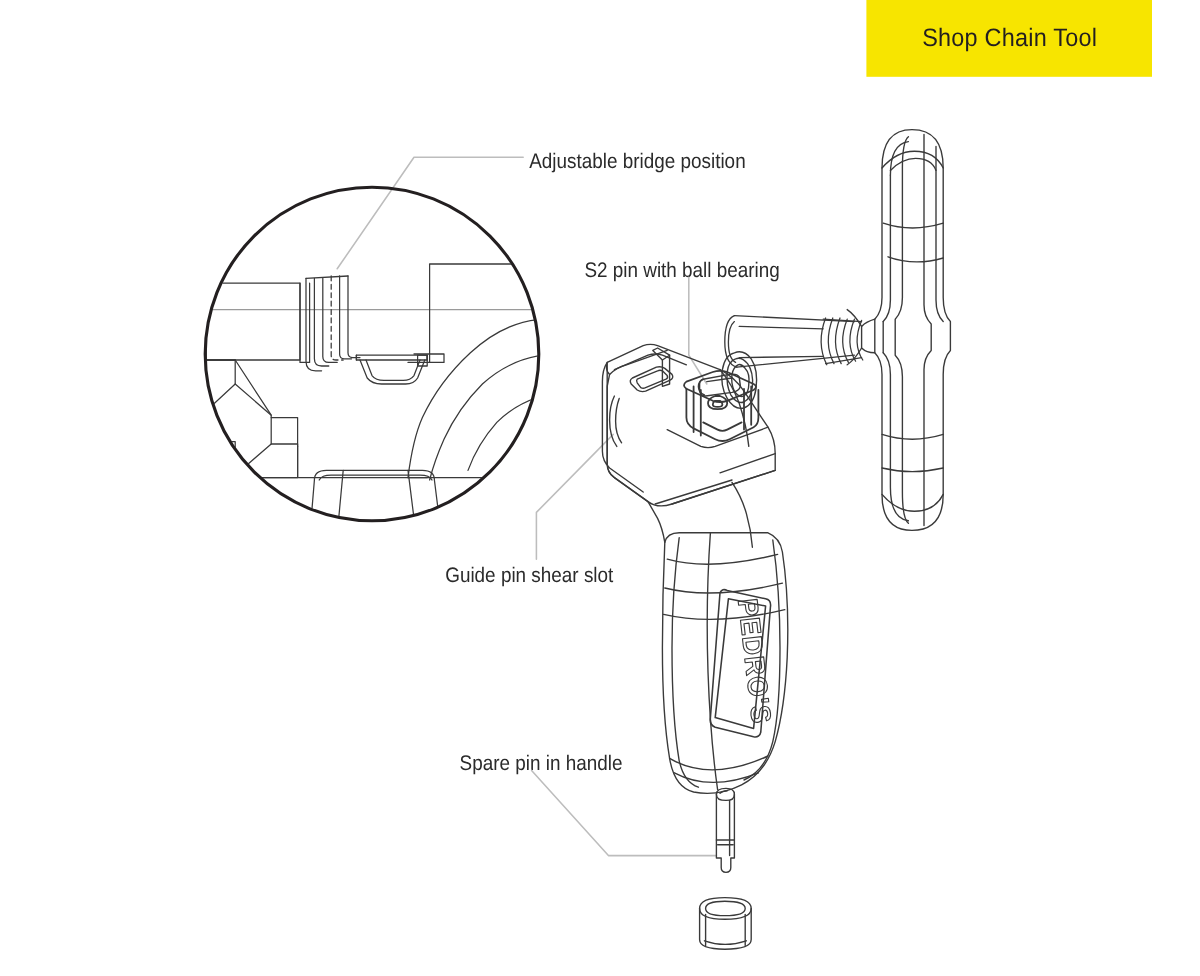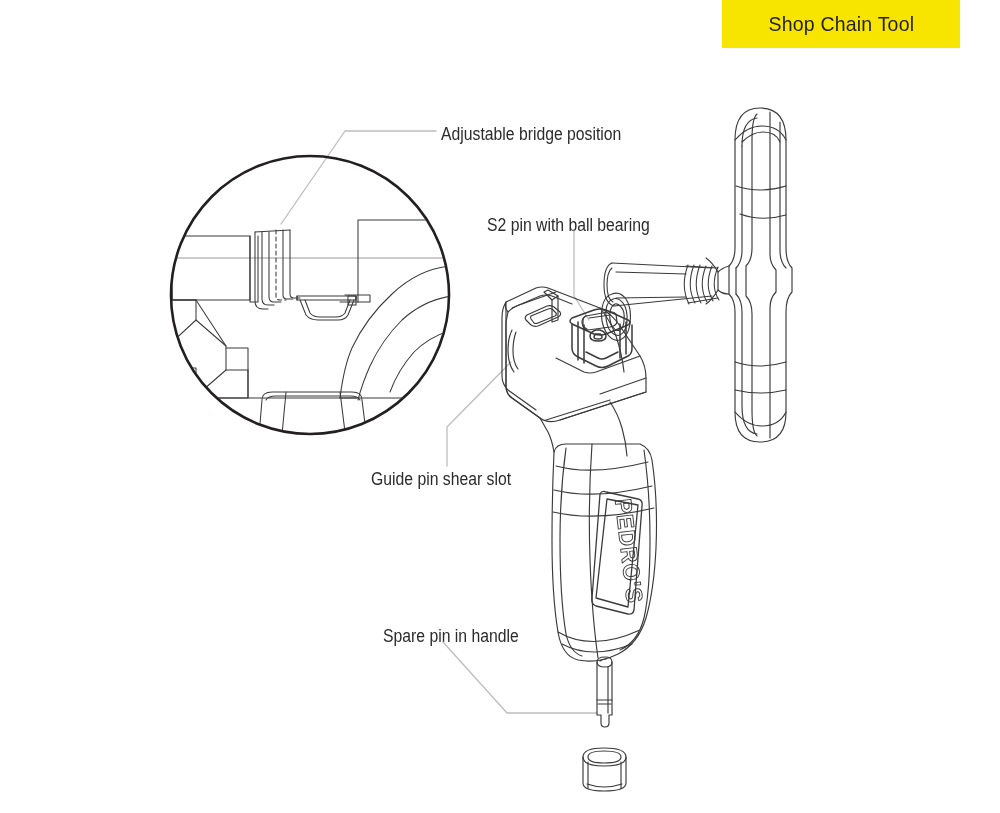"Shop Chain Tool" #title-banner { height: 48px -> 64px }
